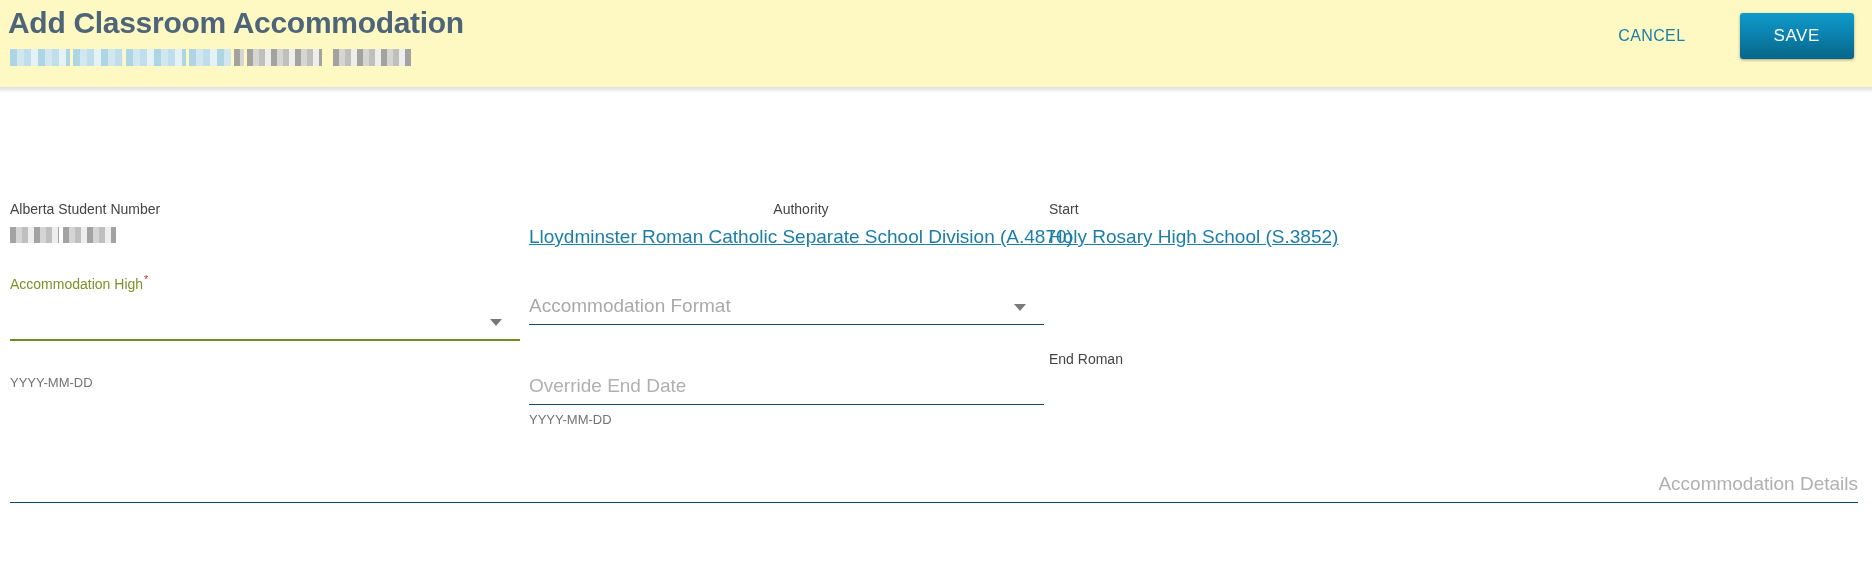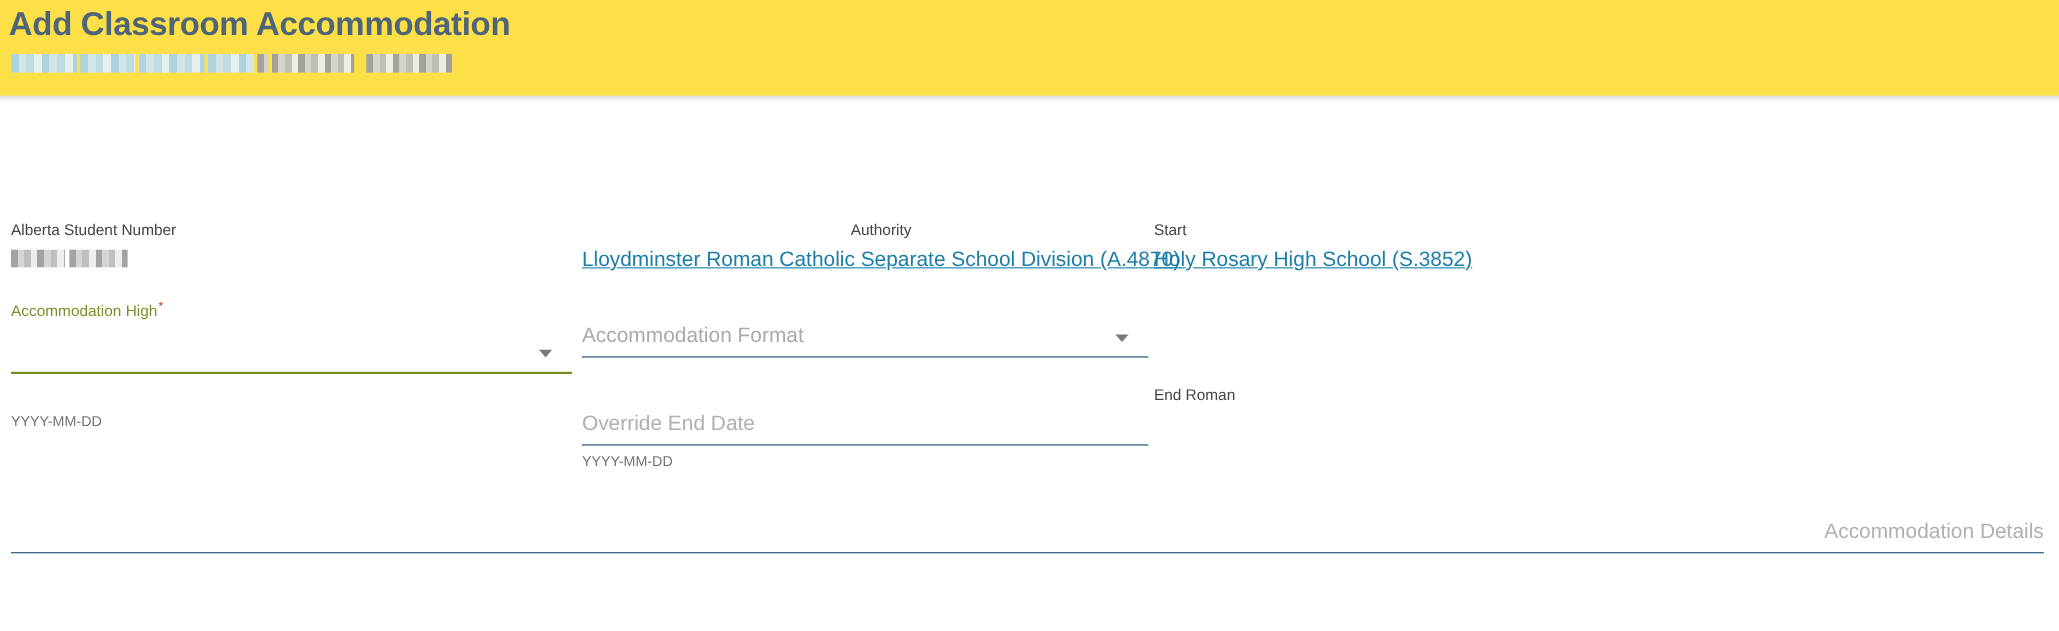"Add Classroom Accommodation" .header { background: #fde047 -> #fef9c3 }
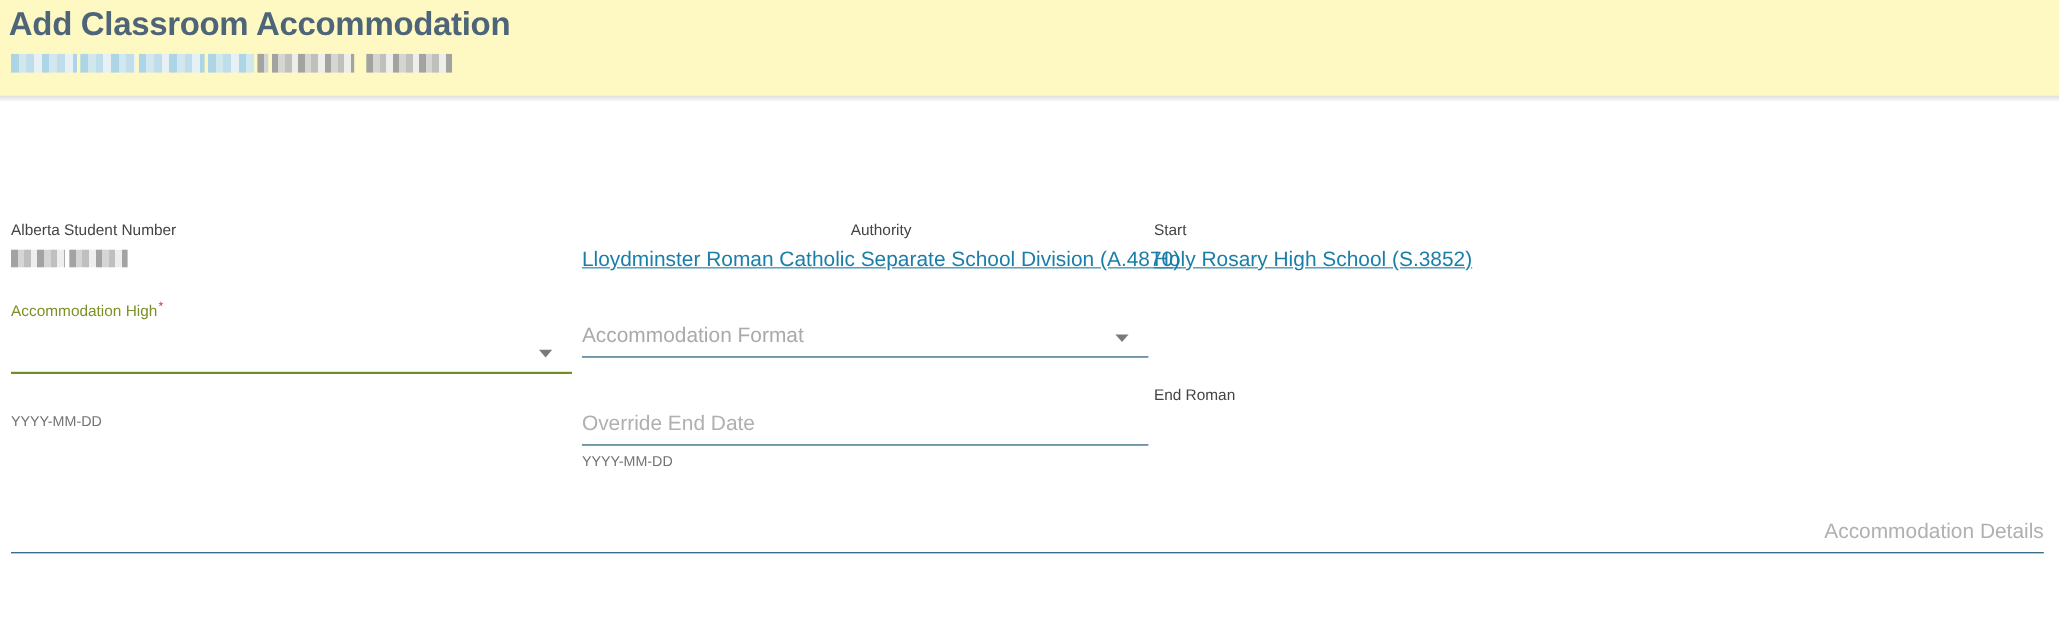"CANCEL" div.header-actions { html: none -> <div> <button>CANCEL</button> <button>SAVE</button> </div> }
